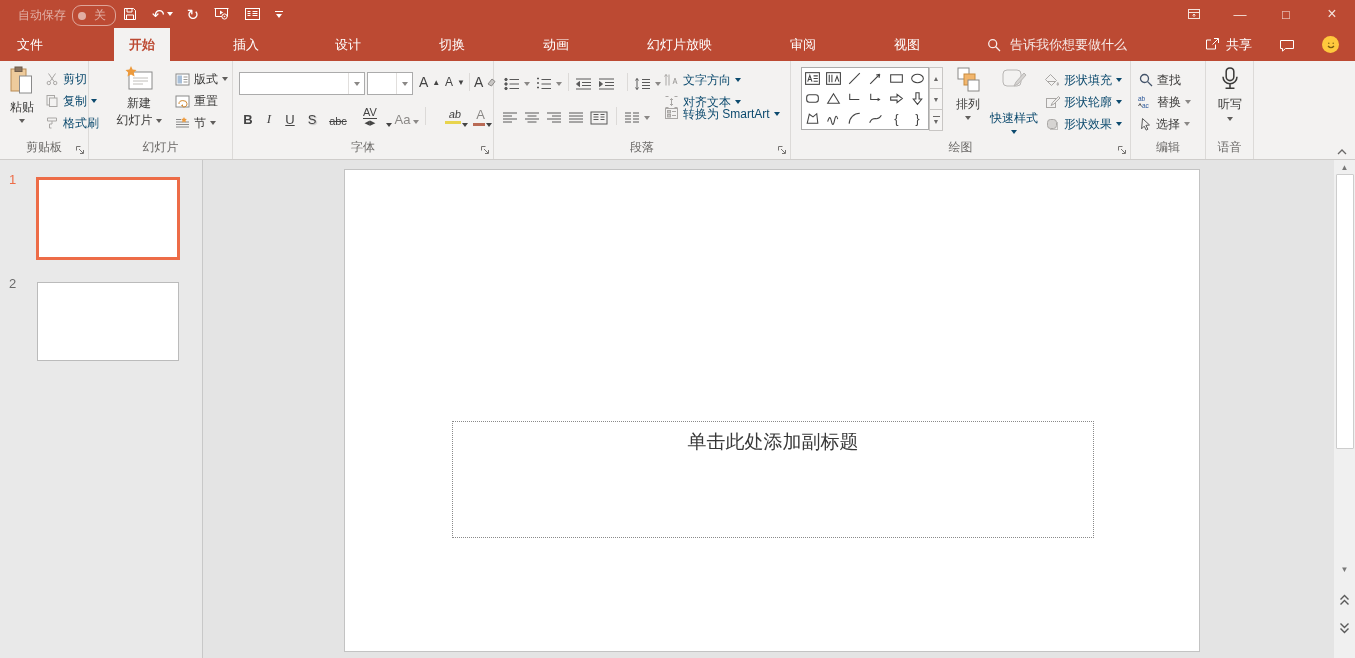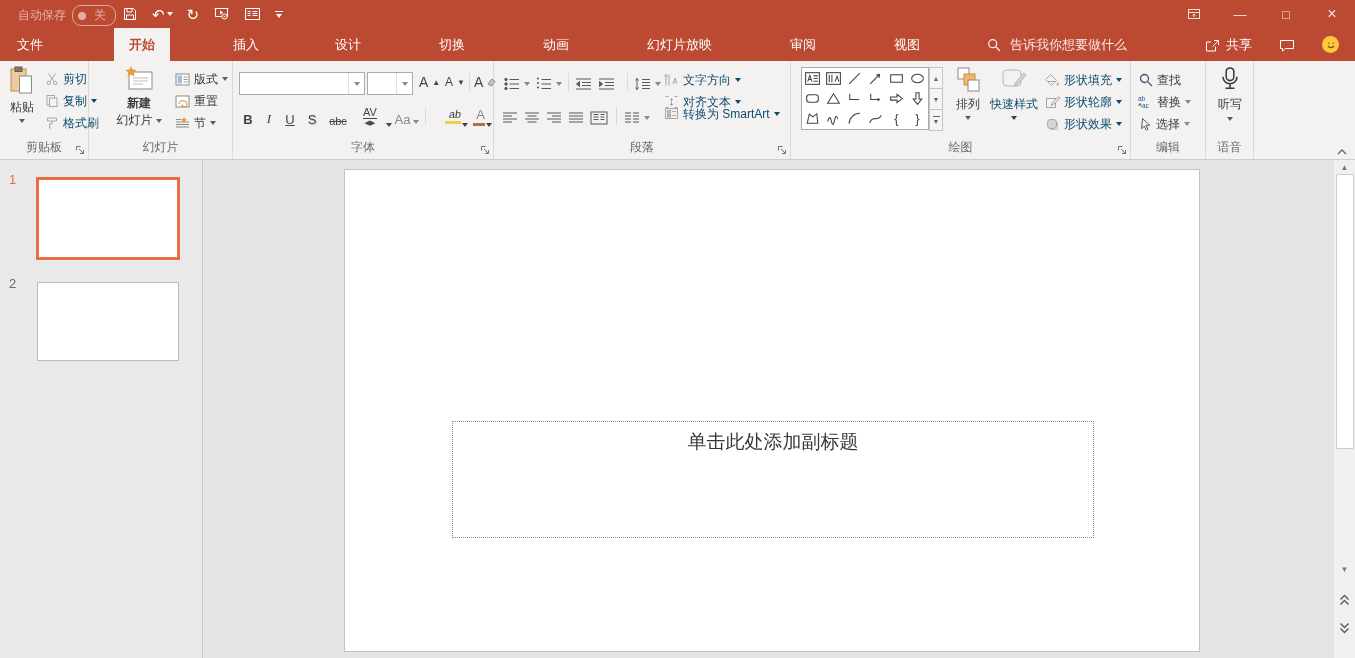"共享" .share { align-items: flex-end -> flex-start }
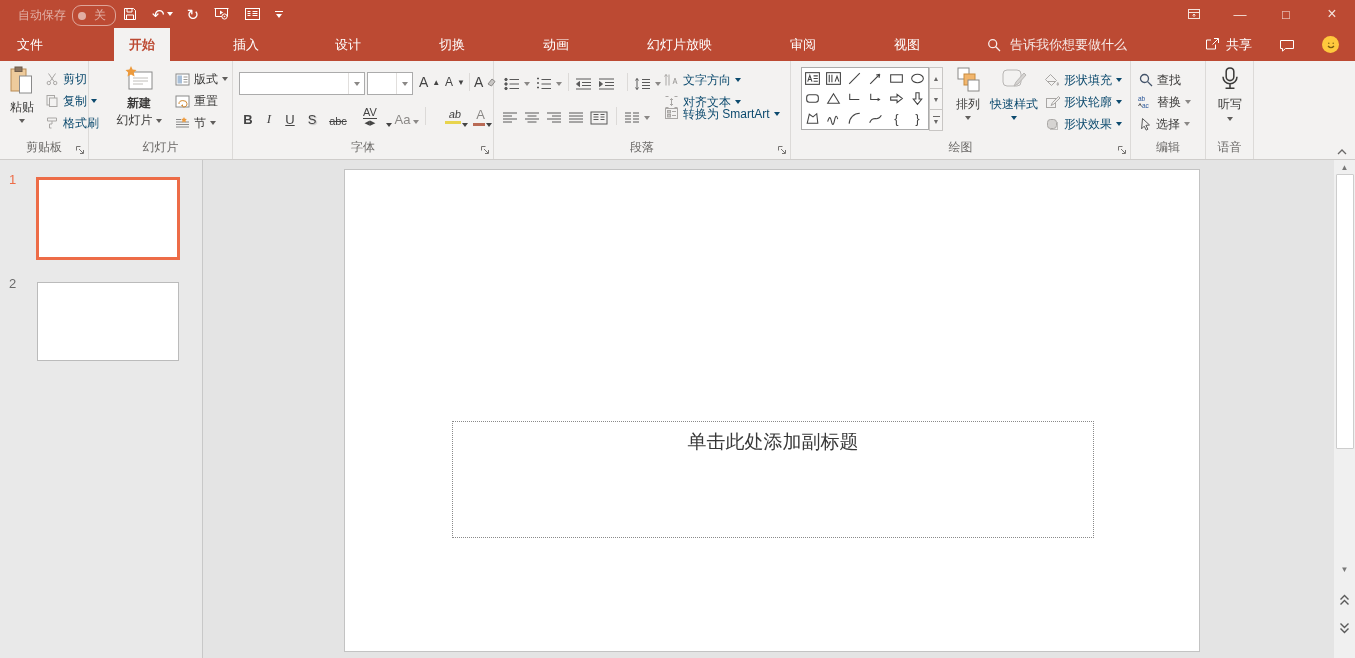"新建" span { font-weight: bold -> none }
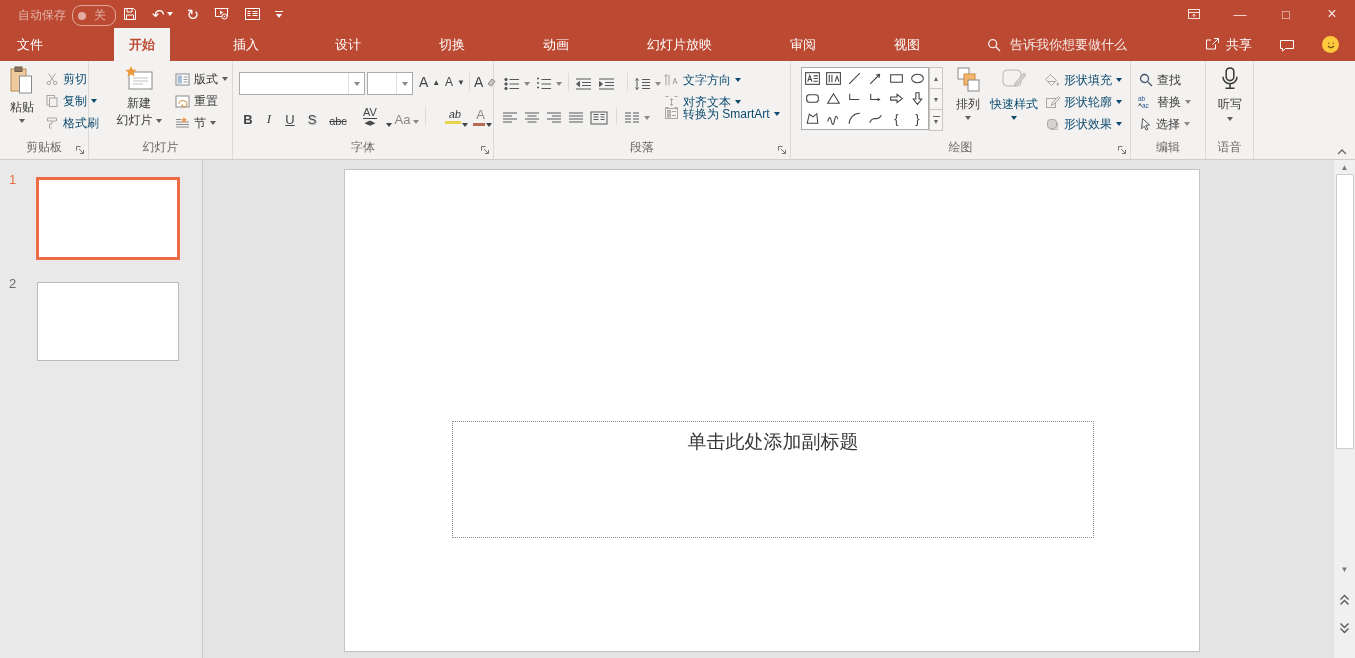"快速样式" span { margin-top: 2px -> 16px }
